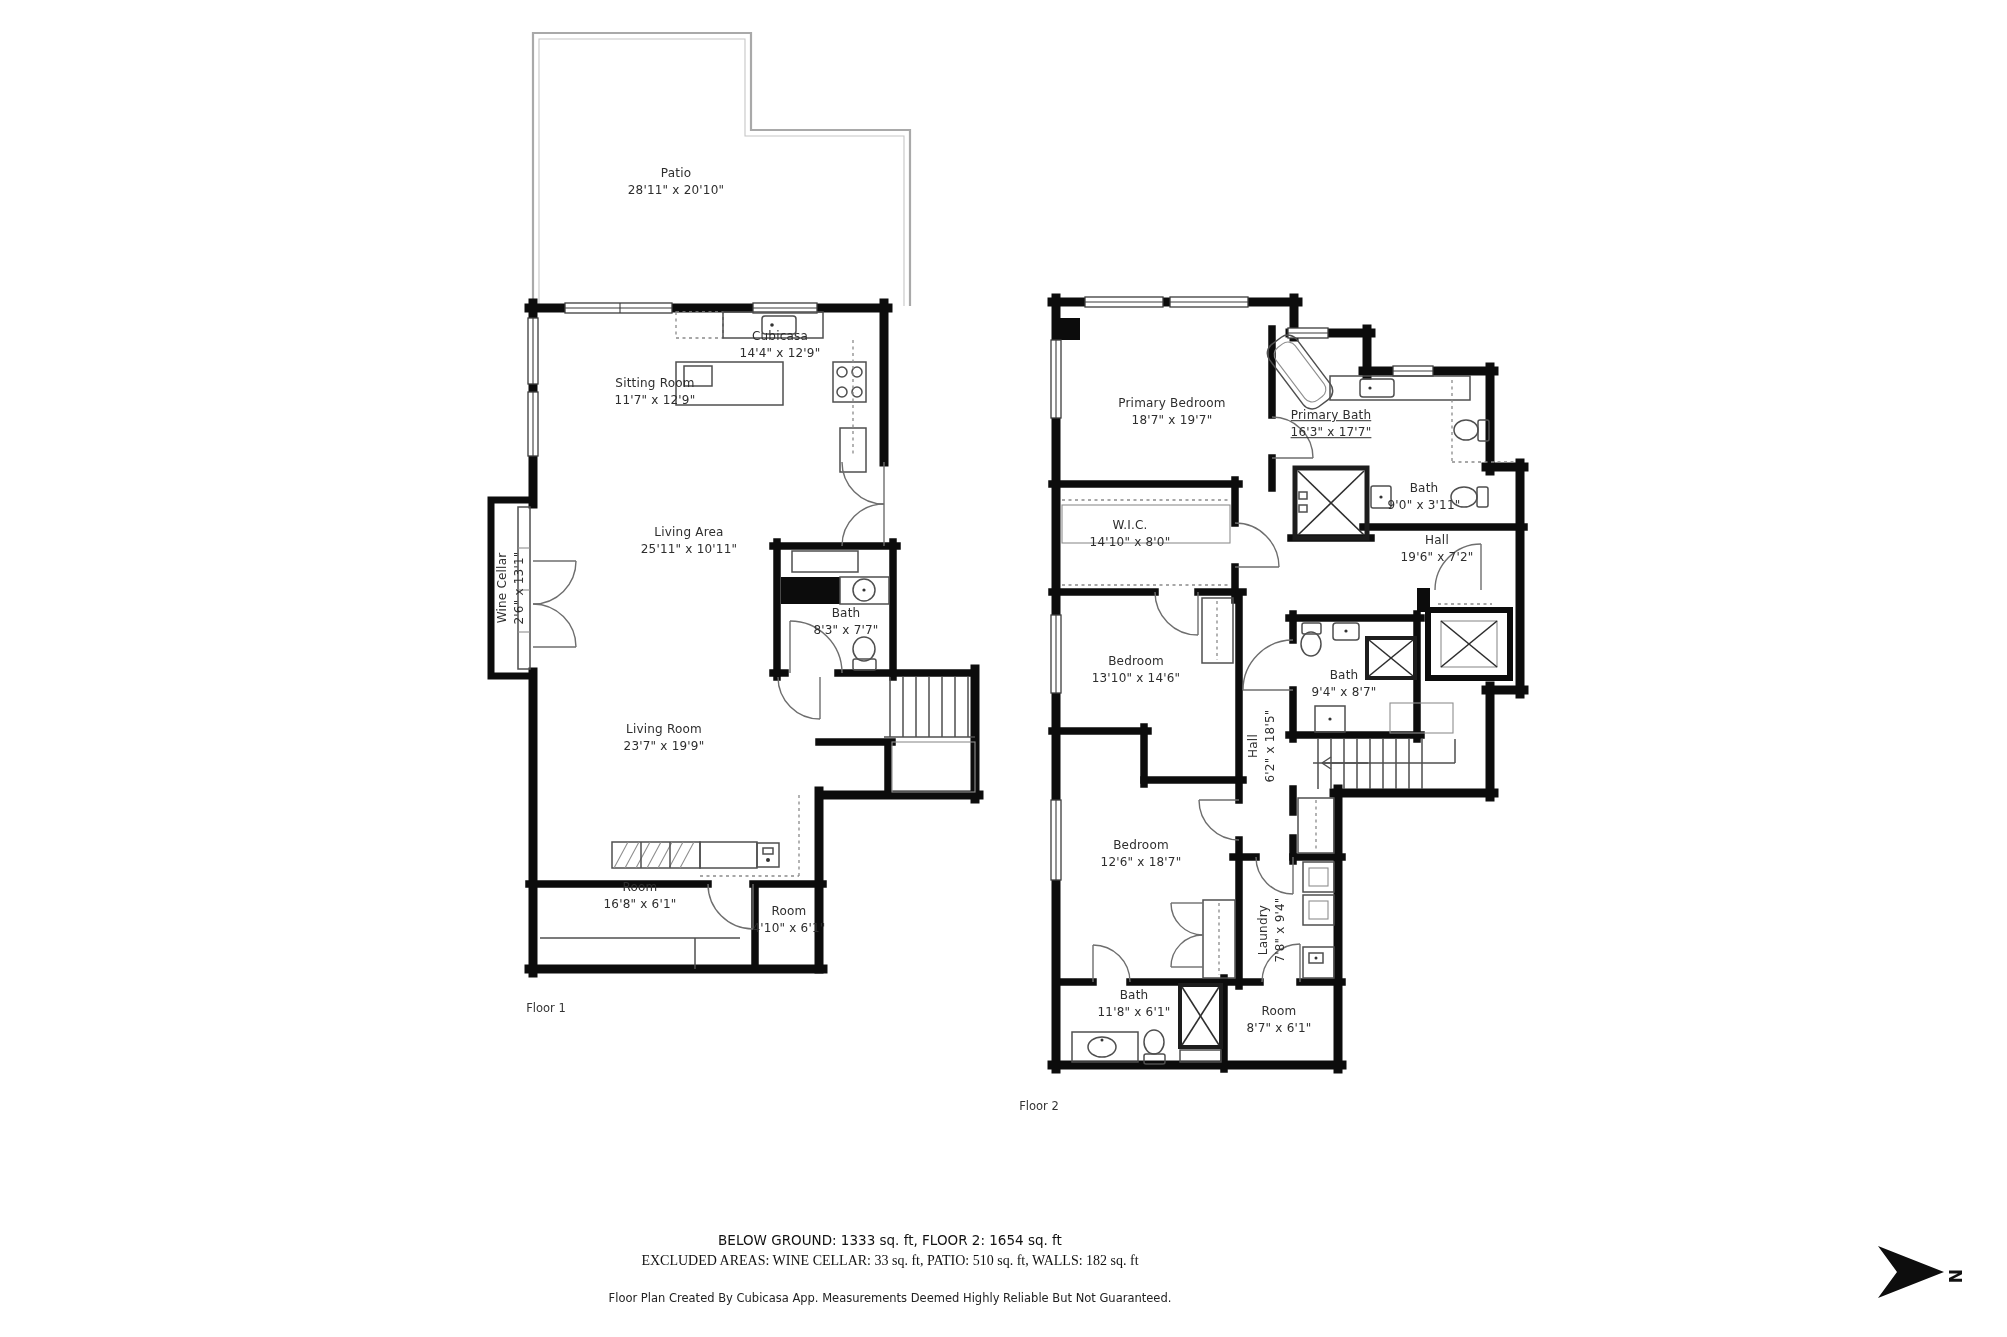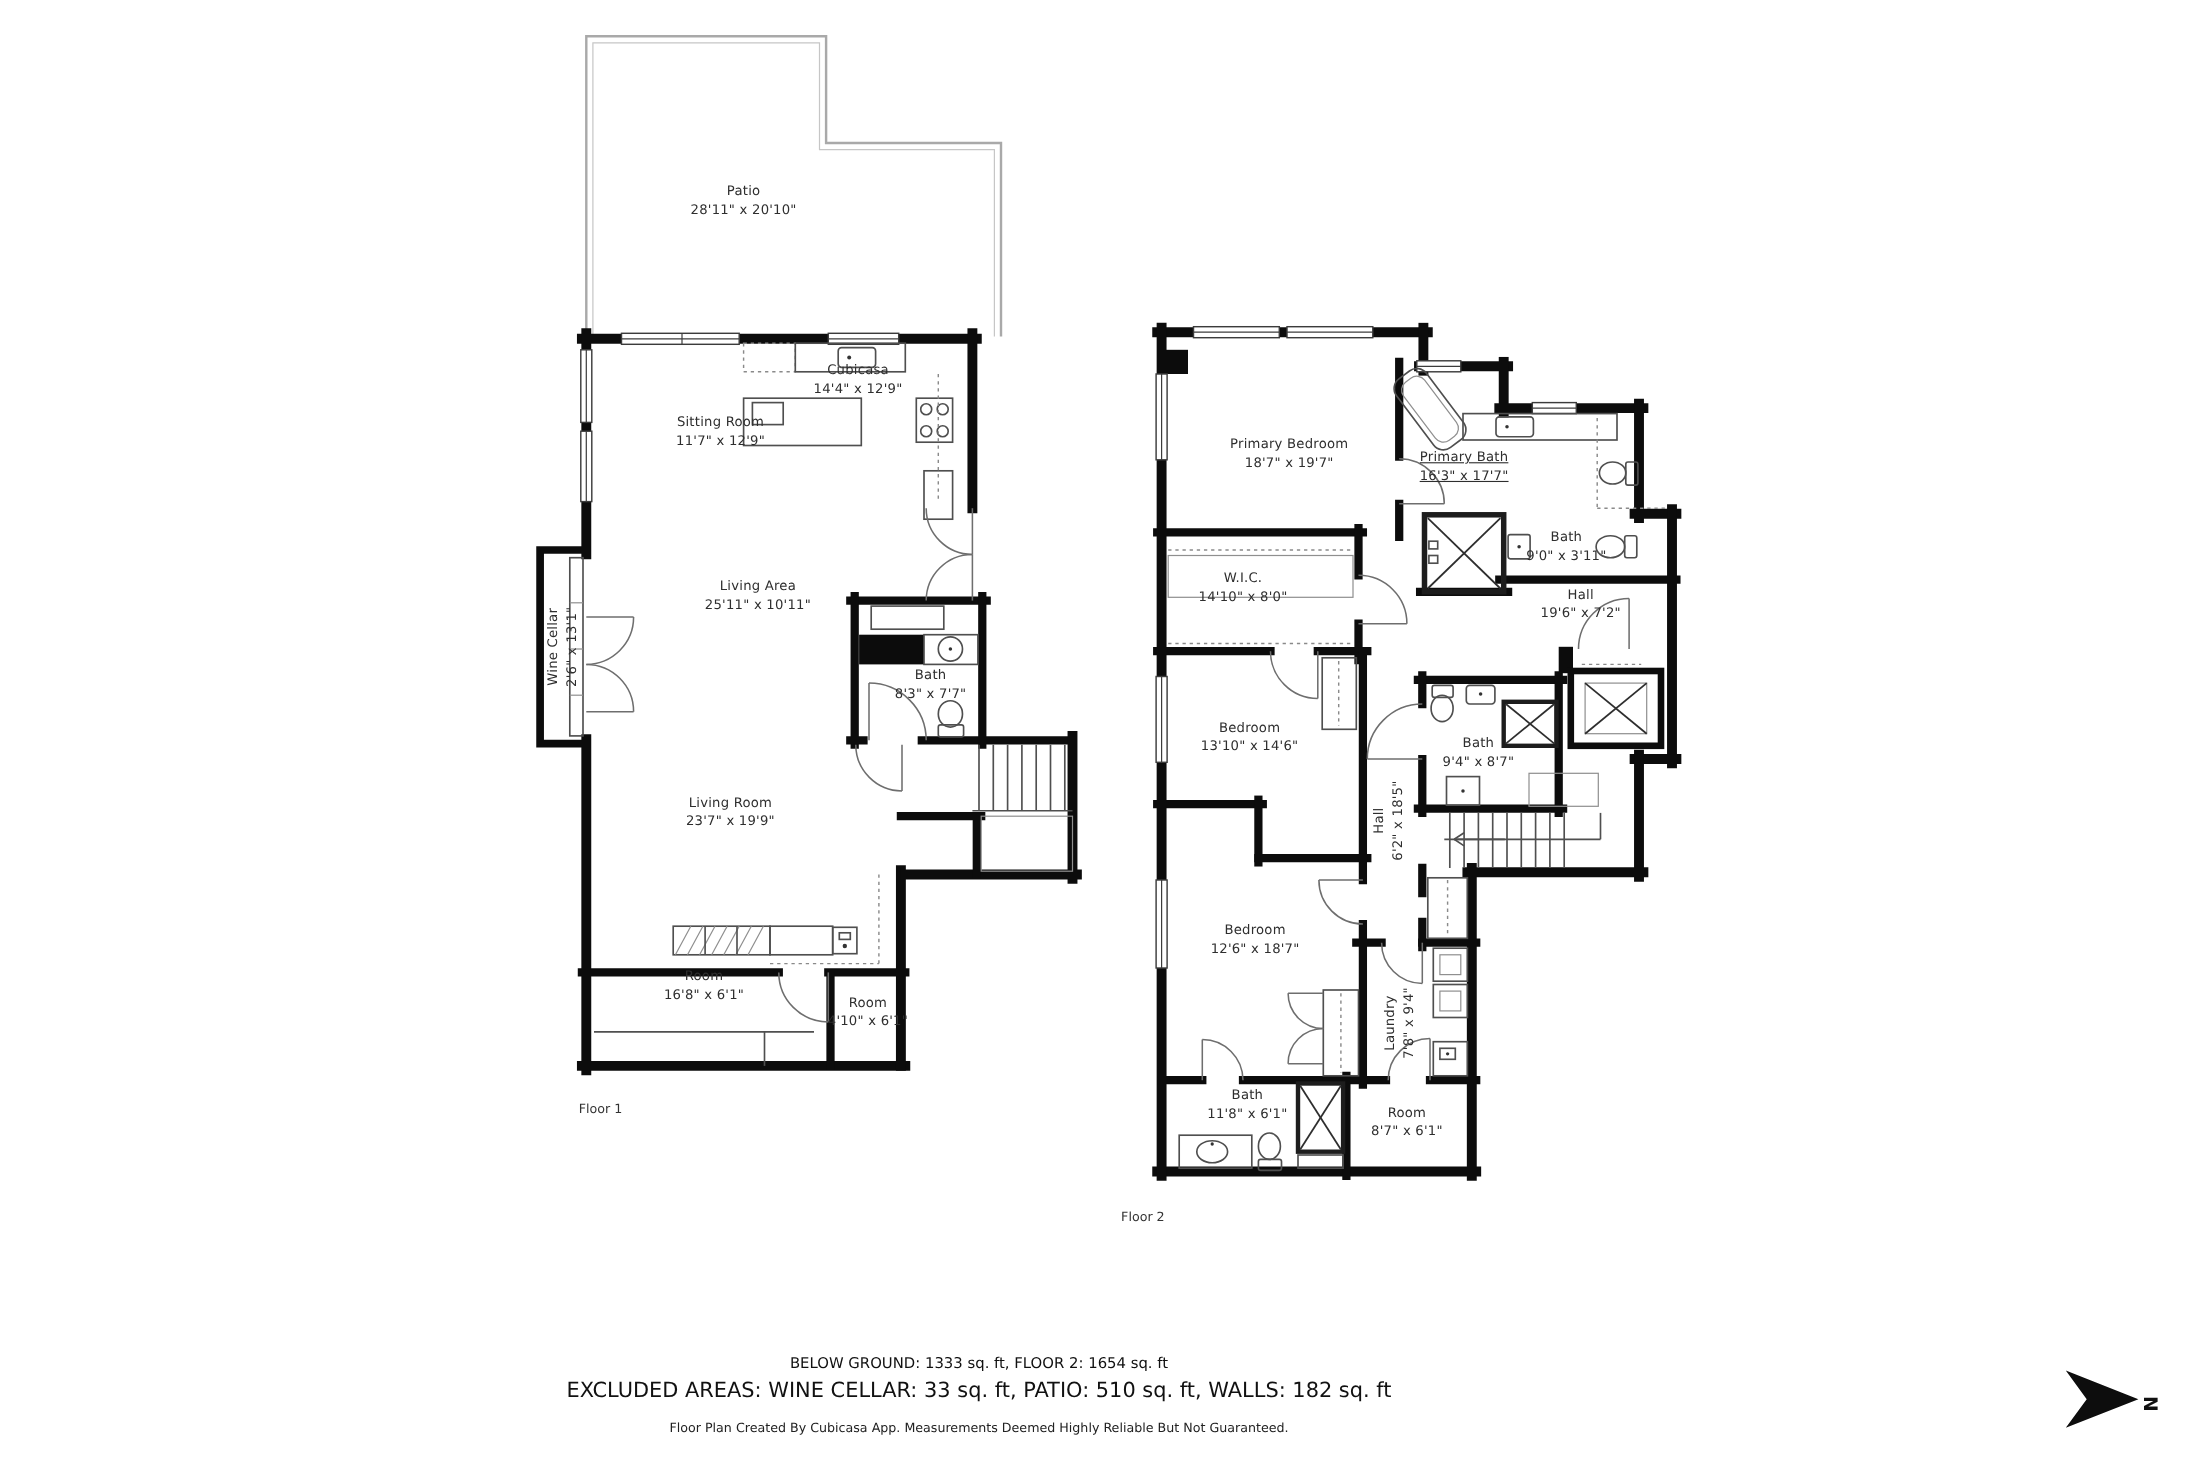"EXCLUDED AREAS: WINE CELLAR: 33" #sum-l3 { font-family: none -> Liberation Serif, serif; font-size: 19px -> 14px }
